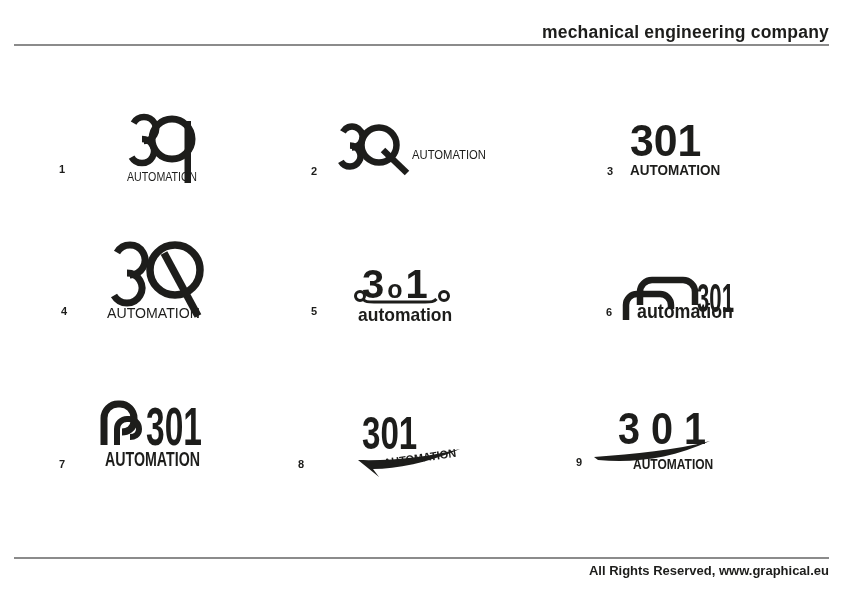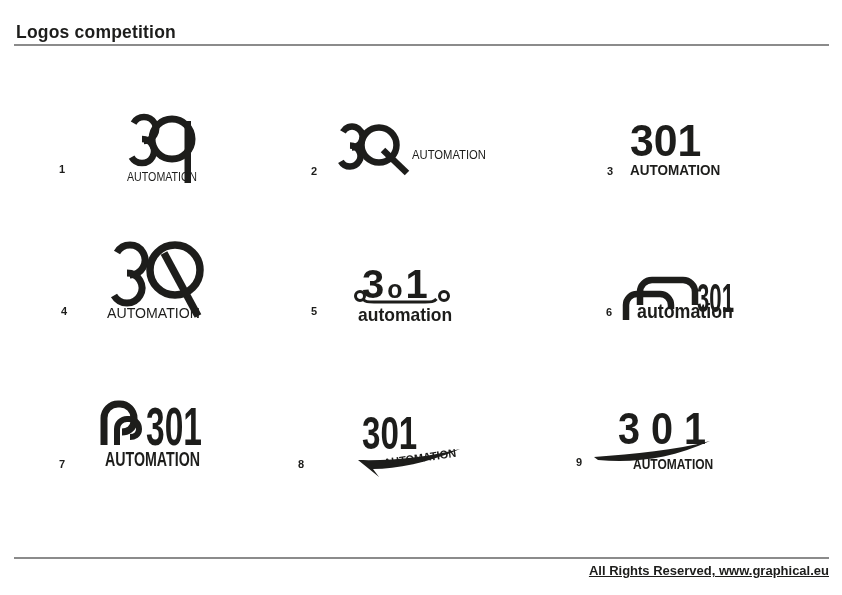"Logos competition" div.hdr-left { html: <div>Logos competition</div> -> none }
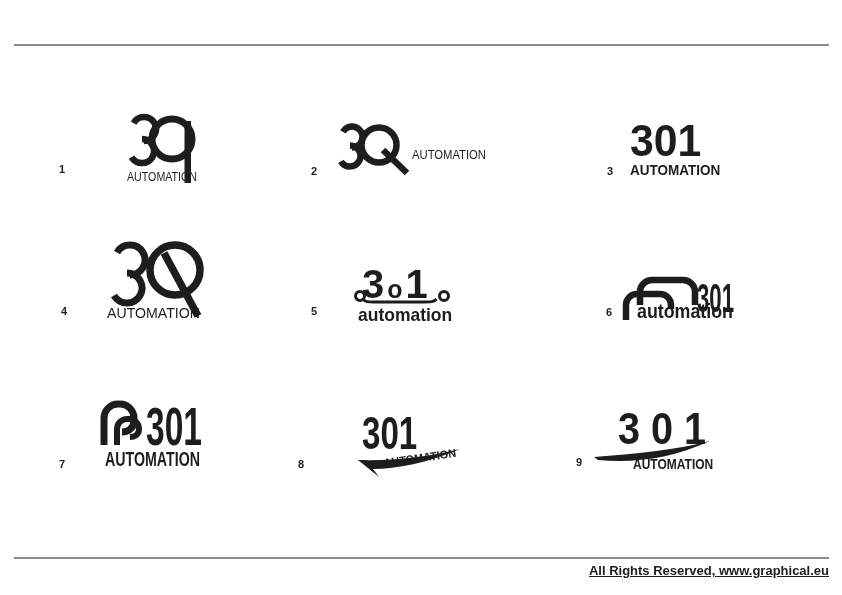"mechanical engineering company" div.hdr-right { html: none -> <div>mechanical engineering company</div> }
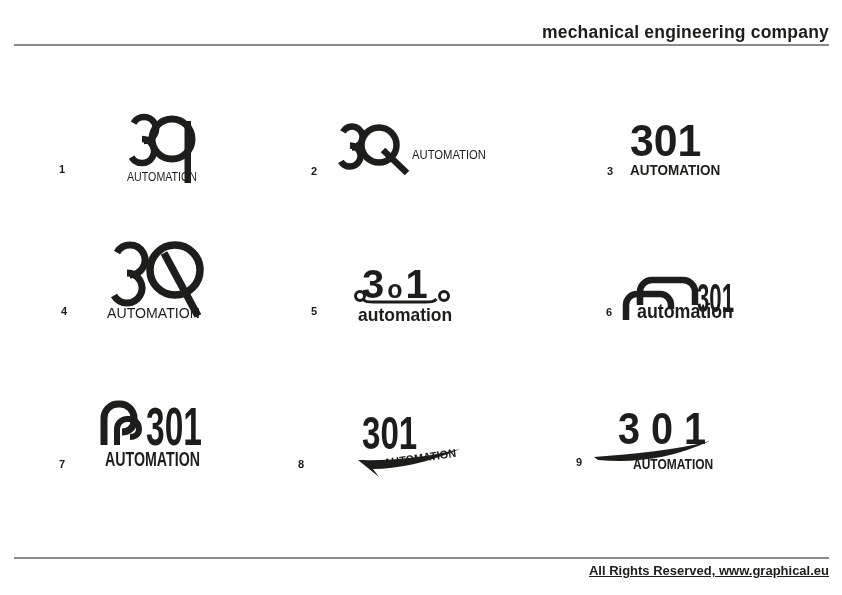"All Rights Reserved, www.graphical.eu" .ftr { text-decoration: underline -> none }
